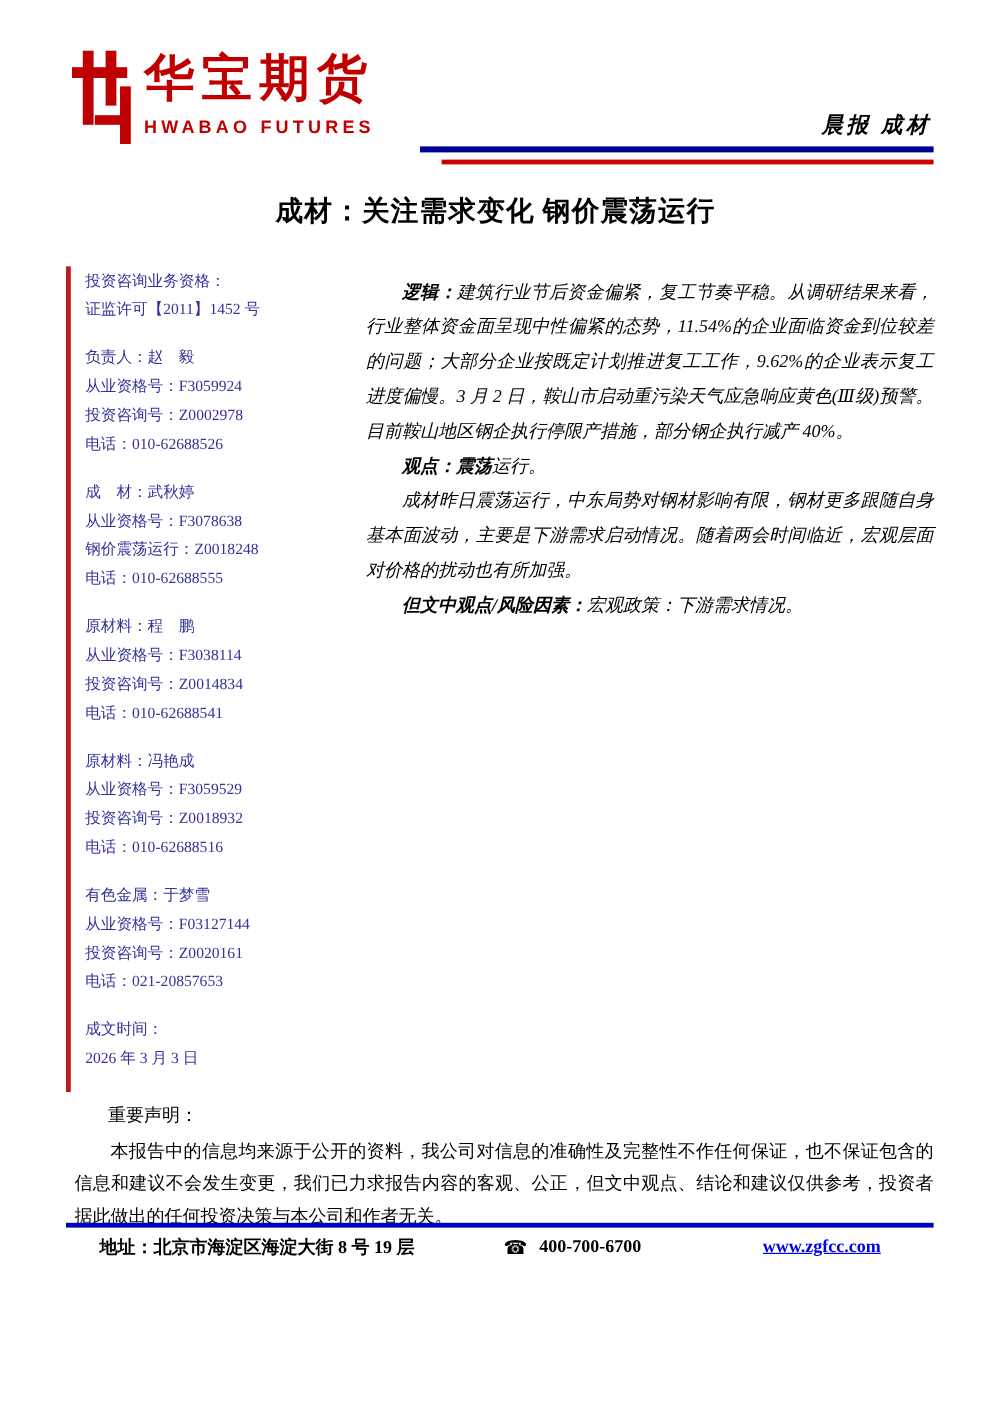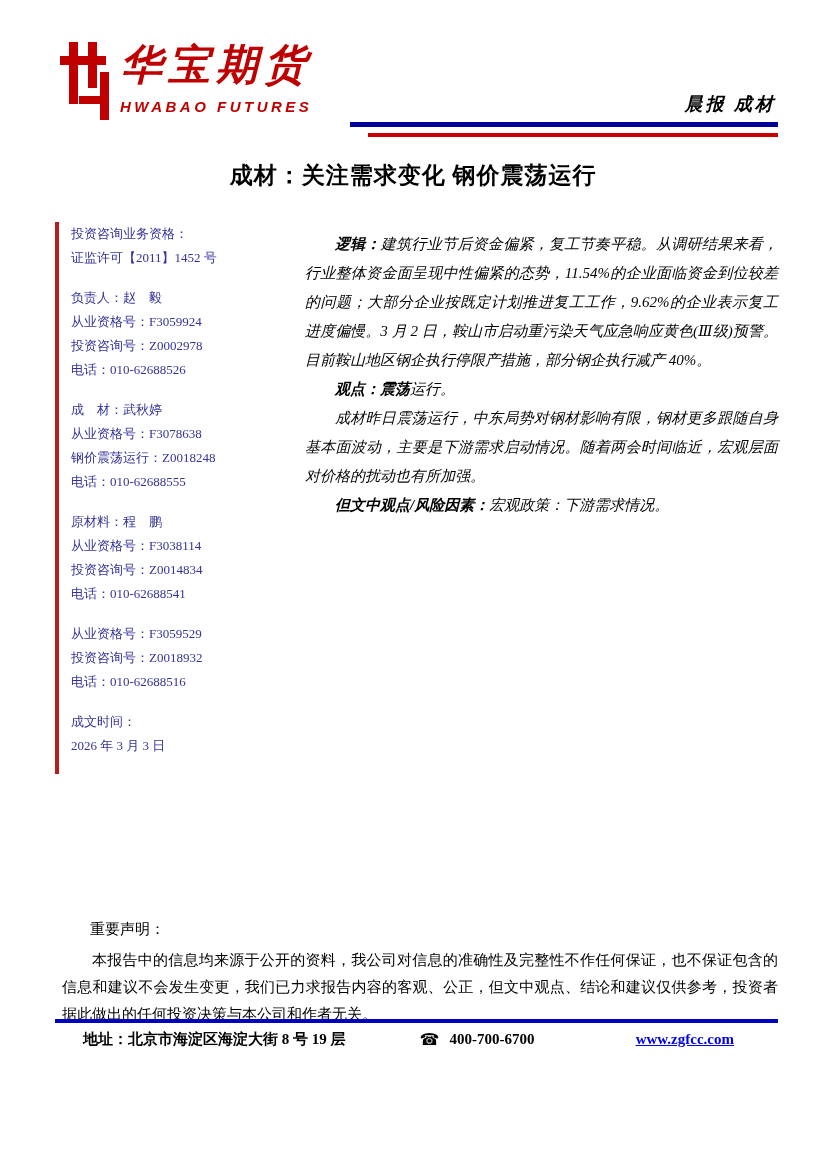"华宝期货" .logo-texts { font-style: italic -> none }
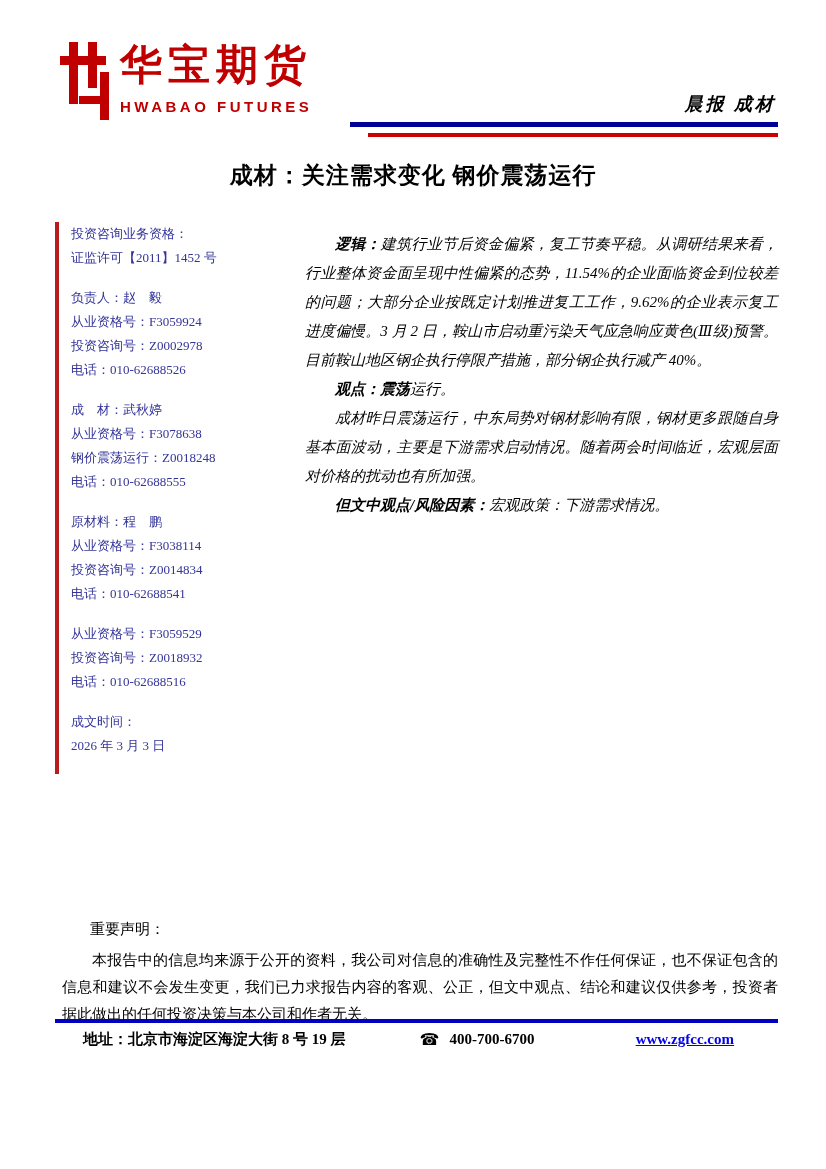"原材料：冯艳成" div.sb-line { html: none -> <div>原材料：冯艳成</div> }
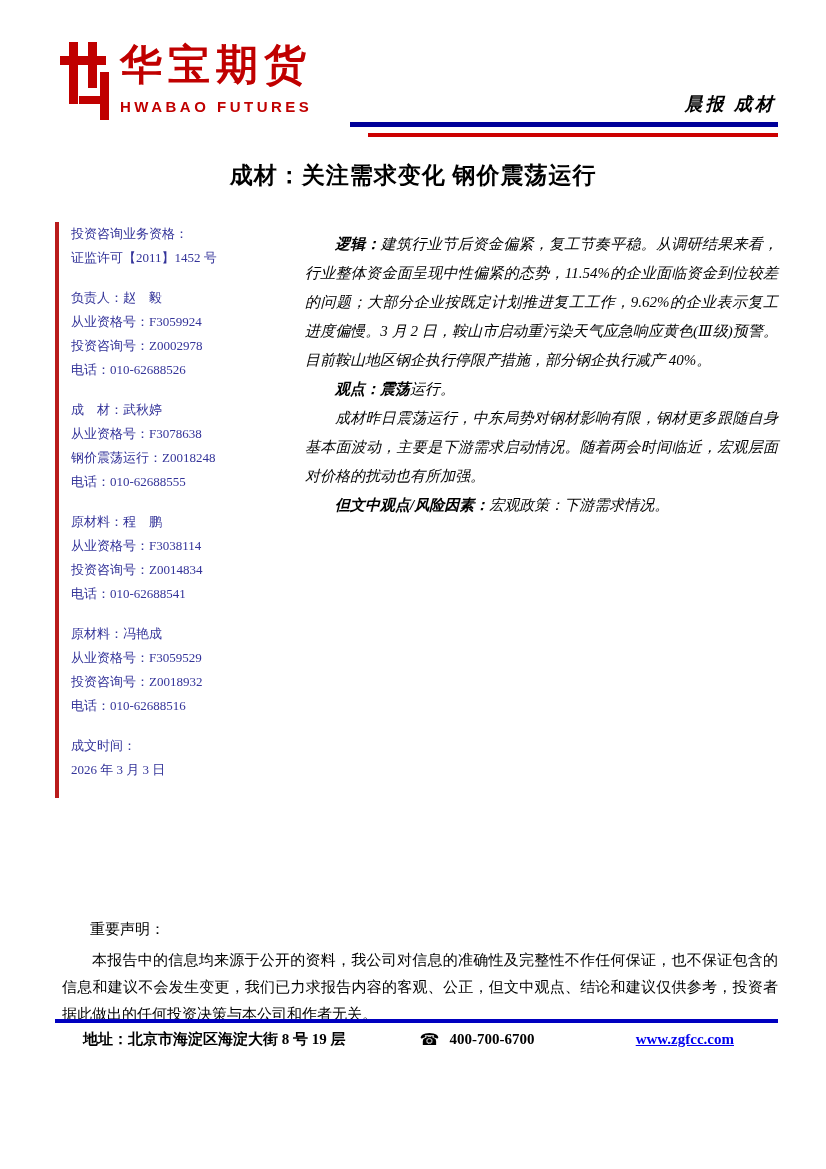"有色金属：于梦雪" div.sb-block { html: none -> <div> <div>有色金属：于梦雪</div> <div>从业资格号：F03127144</div> <div>投资咨询号：Z0020161</div> <div>电话：021-20857653</div> </div> }
